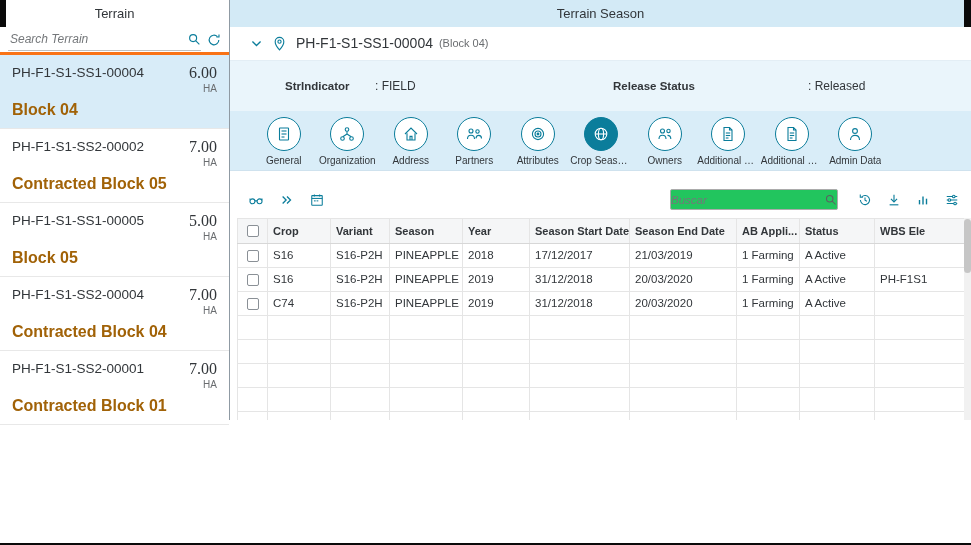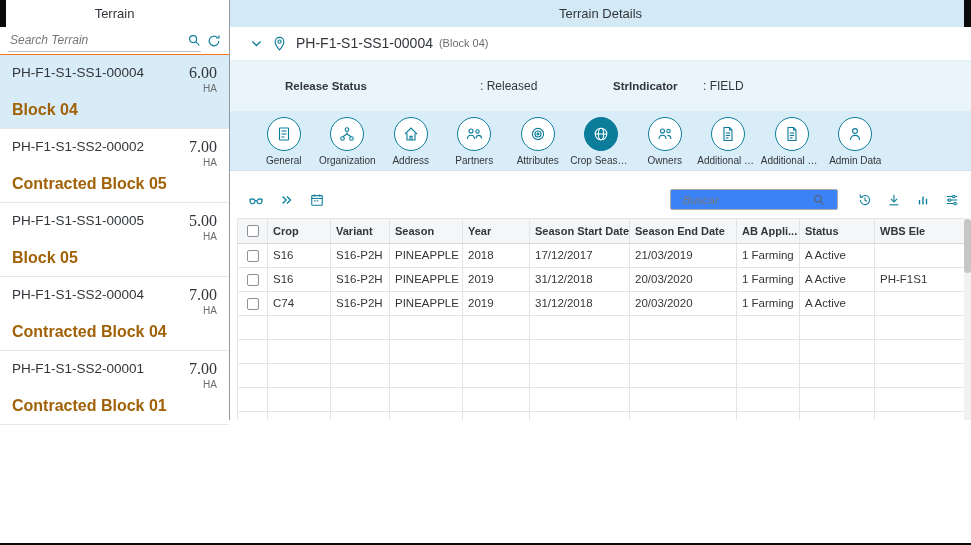"Terrain Details" span { text: Details -> Season }
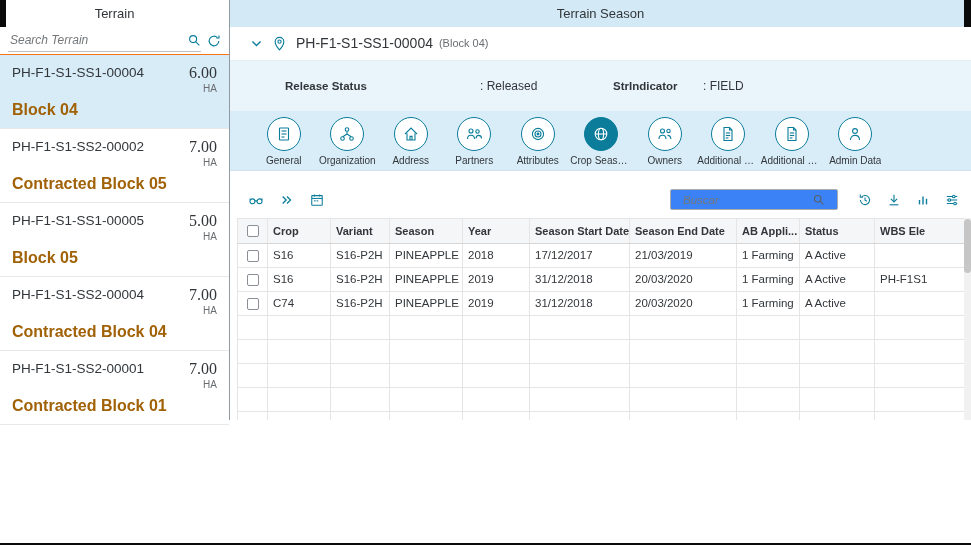"Search Terrain" .search-row { border-bottom: 1px solid #f97316 -> 3px solid #f97316 }
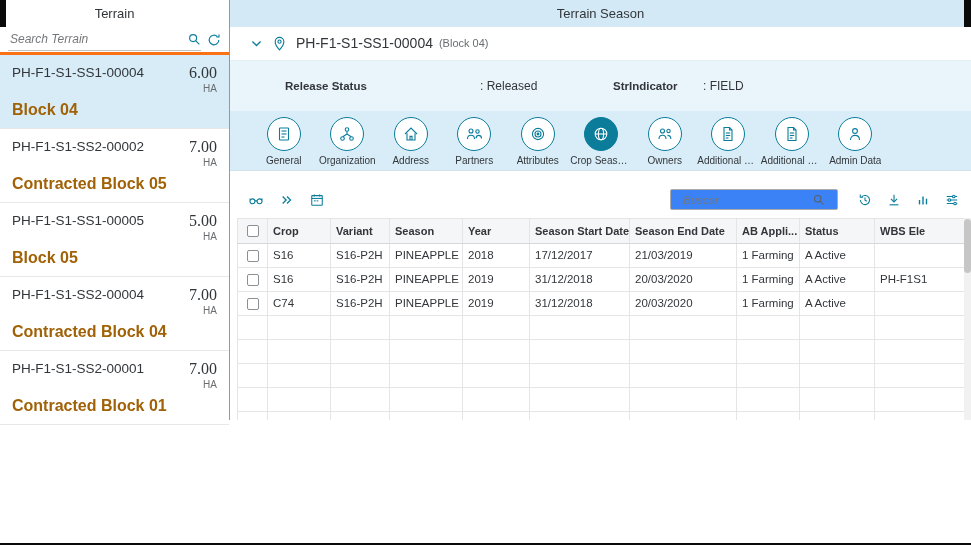"Release Status" div.pair { order: before "StrIndicator" -> after "StrIndicator" }
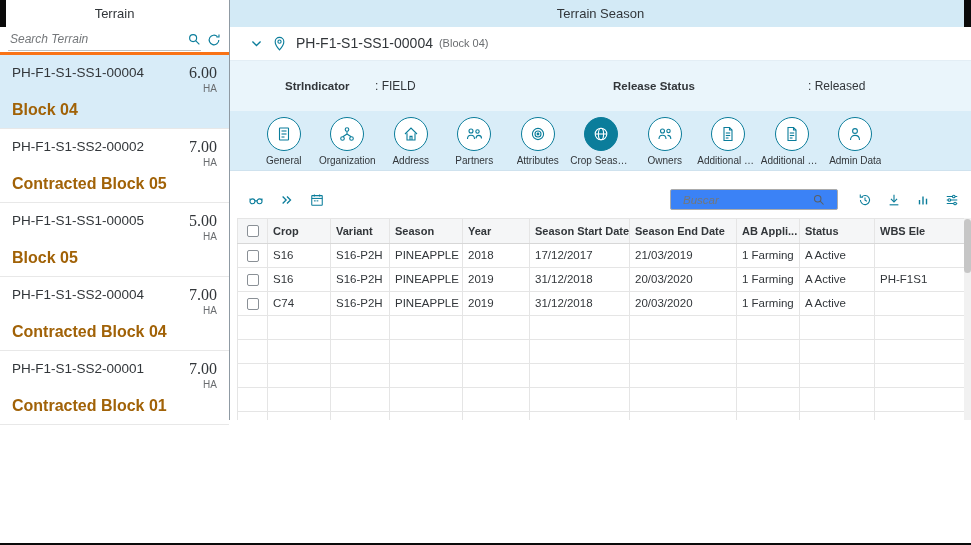"Buscar" .tb-search { background: #3b82f6 -> #22c55e; padding: 0 12px -> 0 0 }
